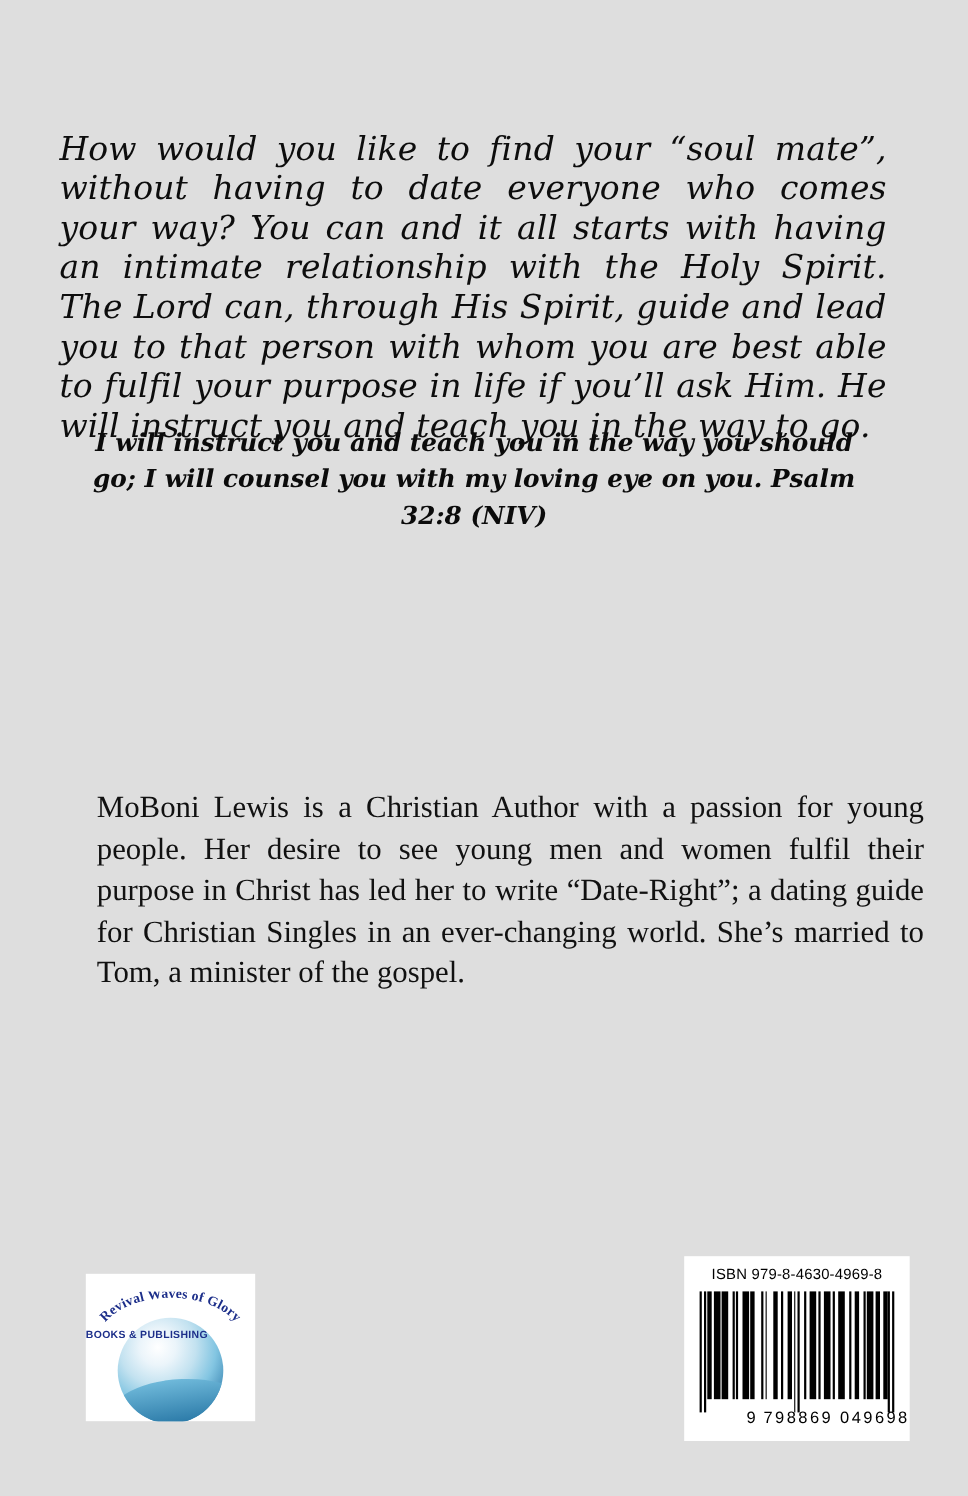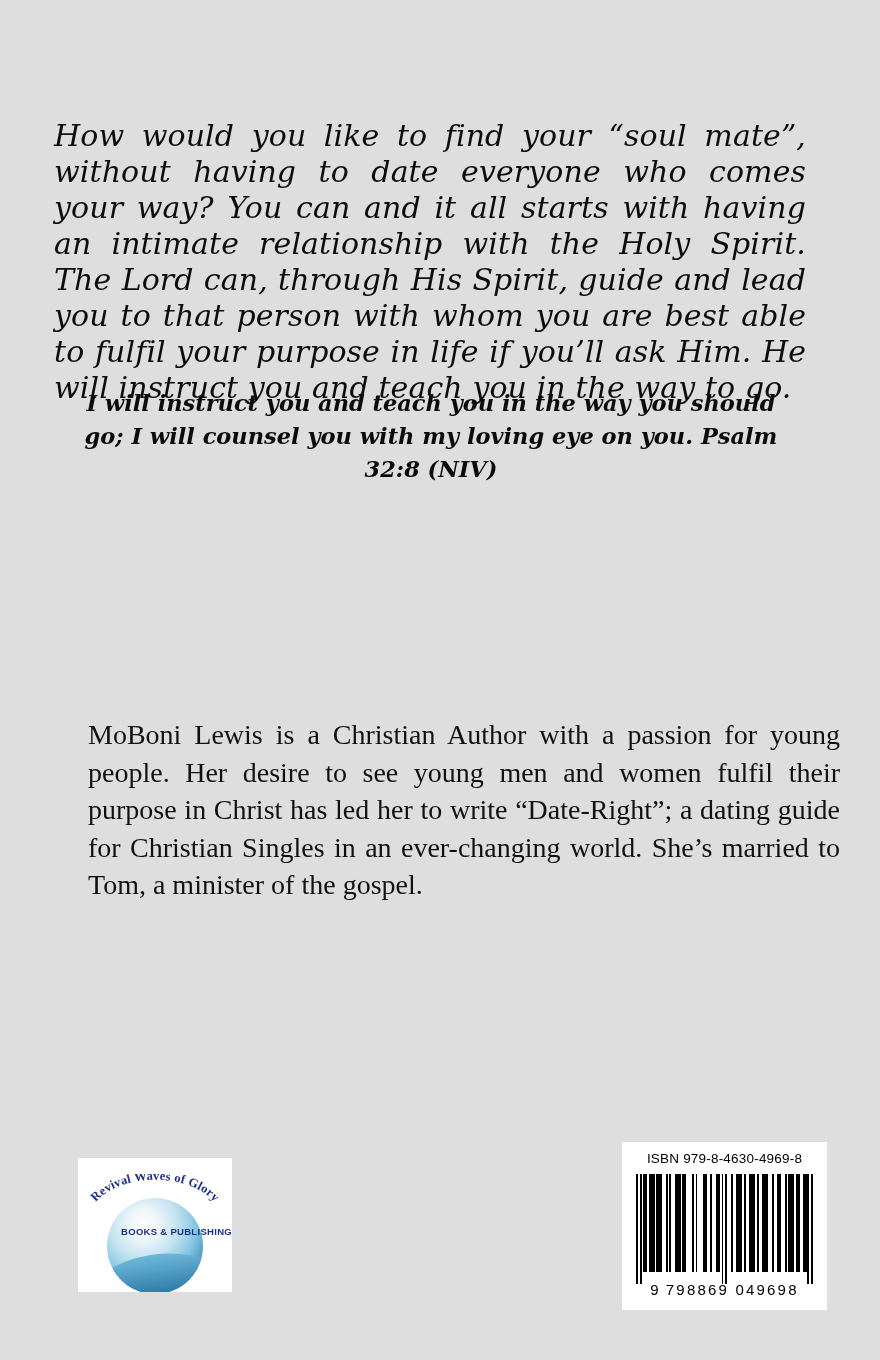"BOOKS & PUBLISHING" .logo-sub { text-align: right -> left; top: 68px -> 50px }
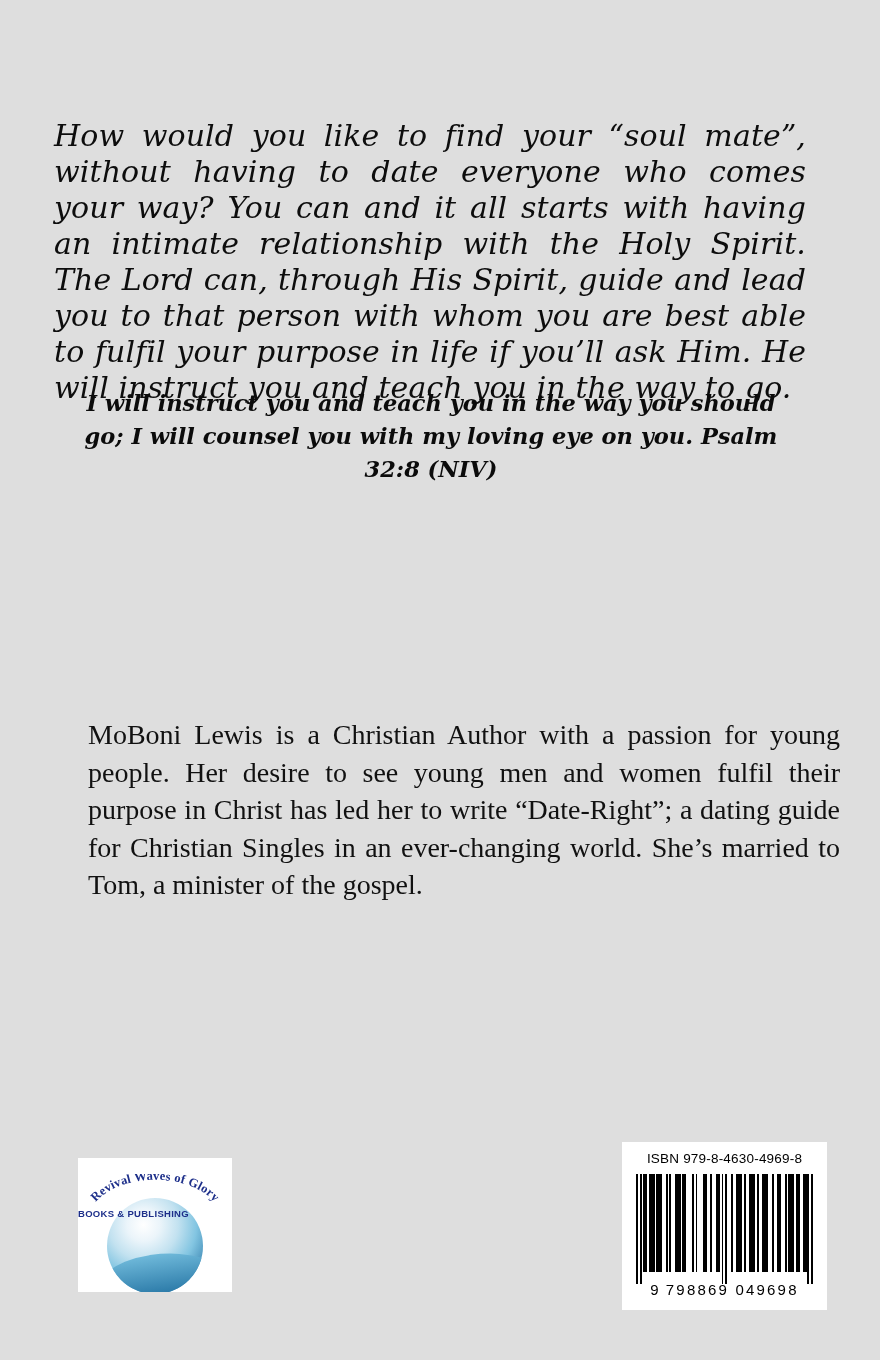"9 798869 049698" .isbn-digits { text-align: center -> right }
